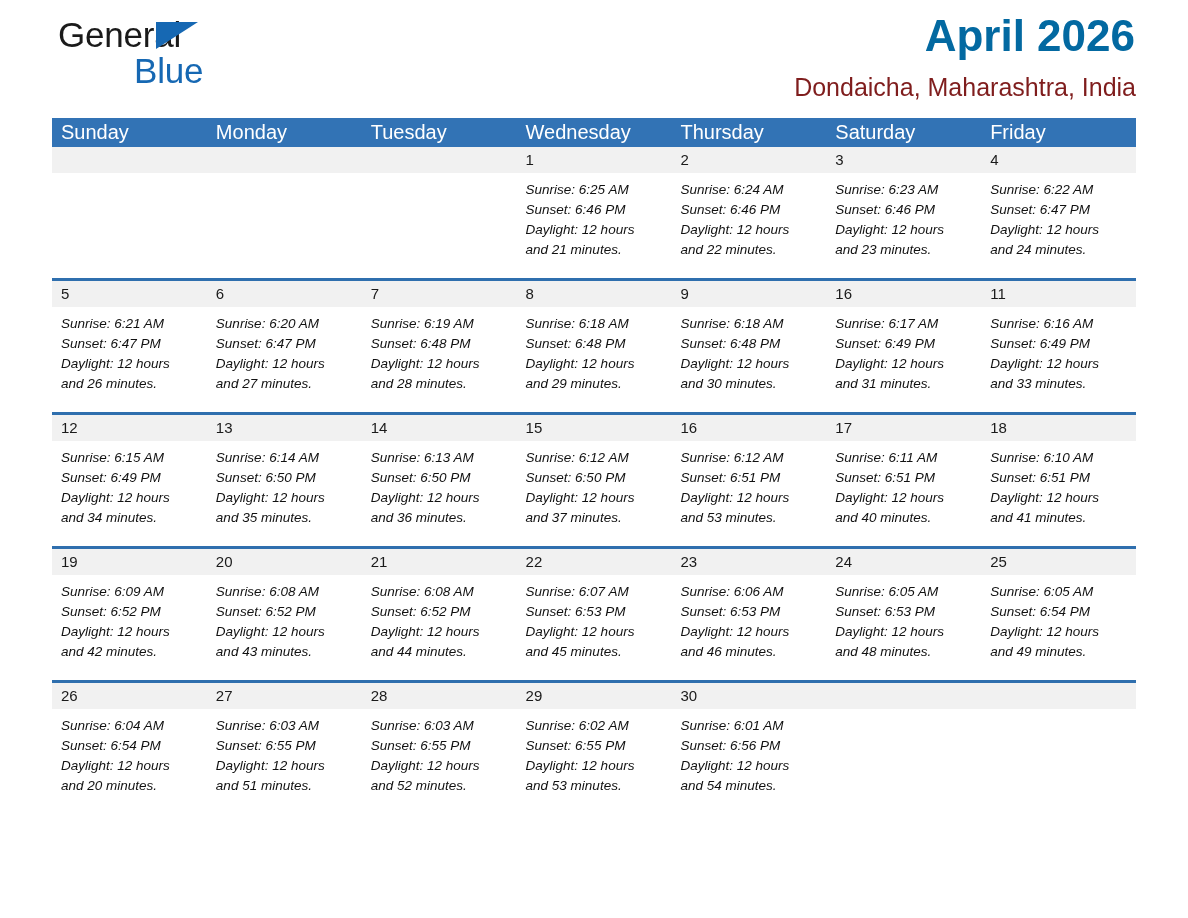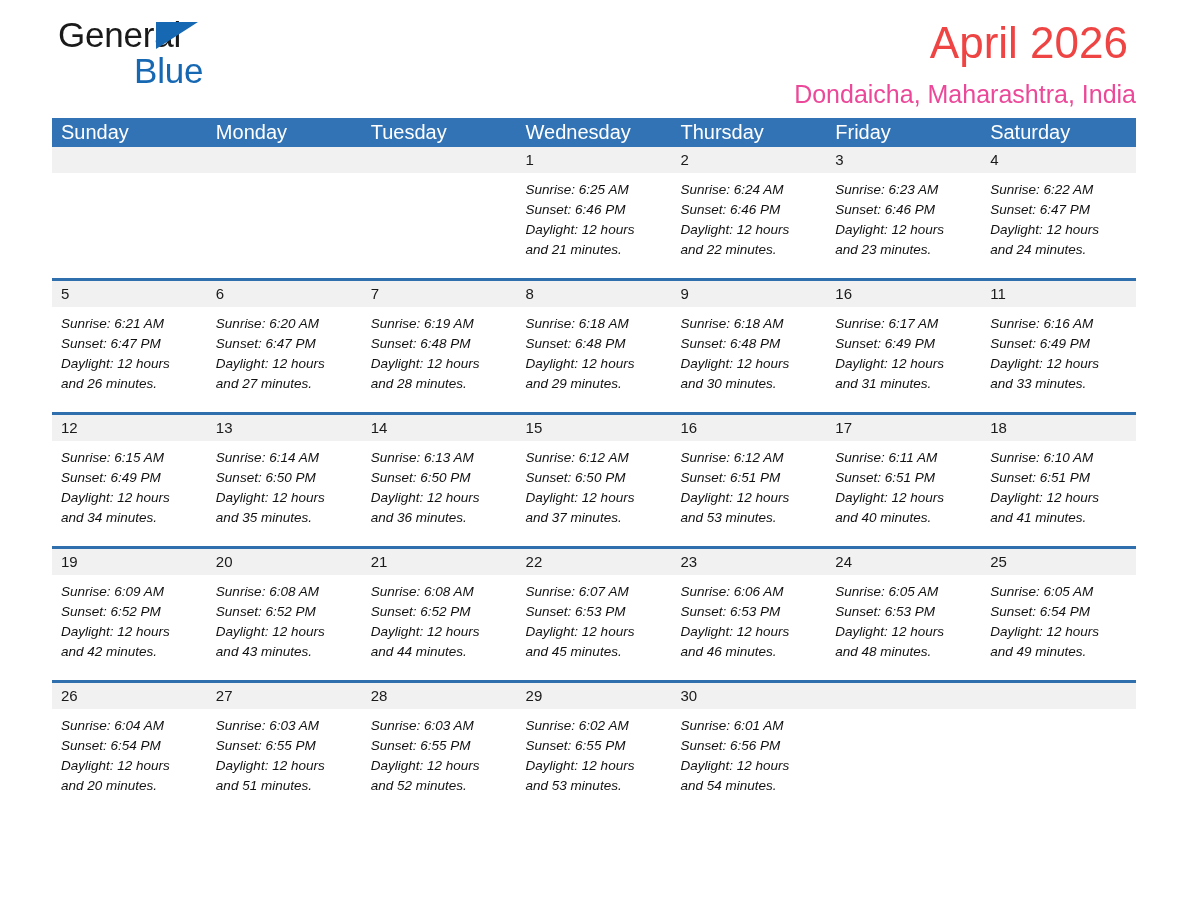"April 2026" .cal-title { color: #ef4444 -> #0369a1; font-weight: normal -> bold; margin: 8px -> 1px }
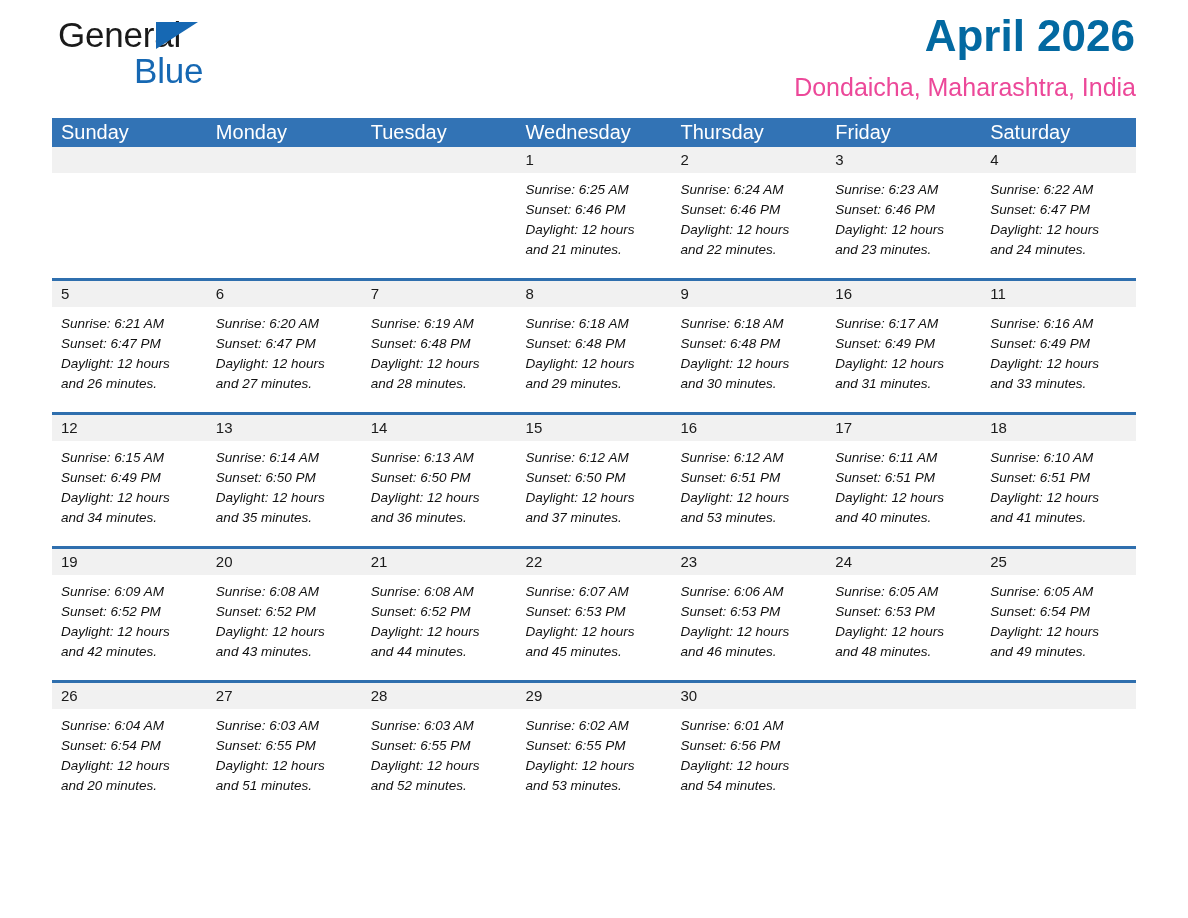"Dondaicha, Maharashtra, India" .cal-location { color: #ec4899 -> #7f1d1d }
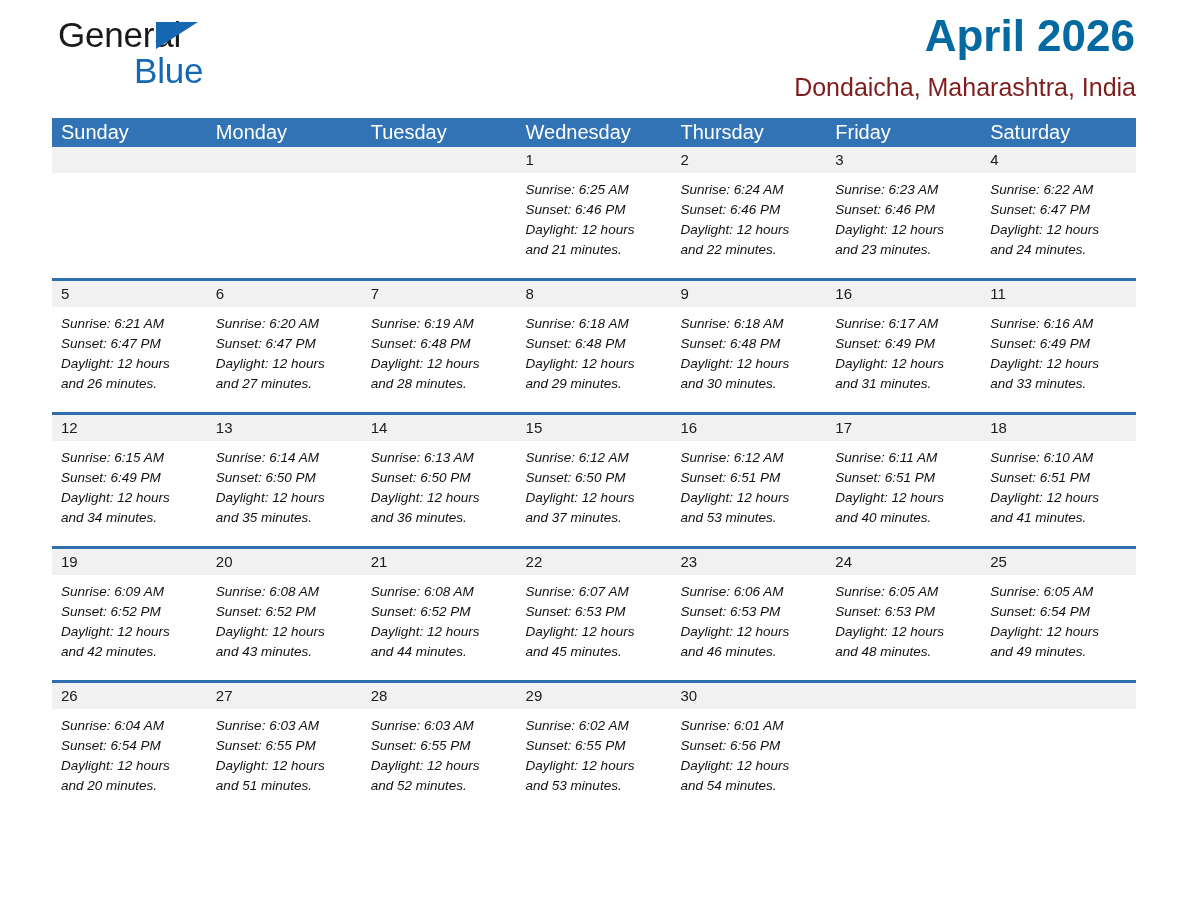"Friday" div.weekday { order: before "Saturday" -> after "Saturday" }
